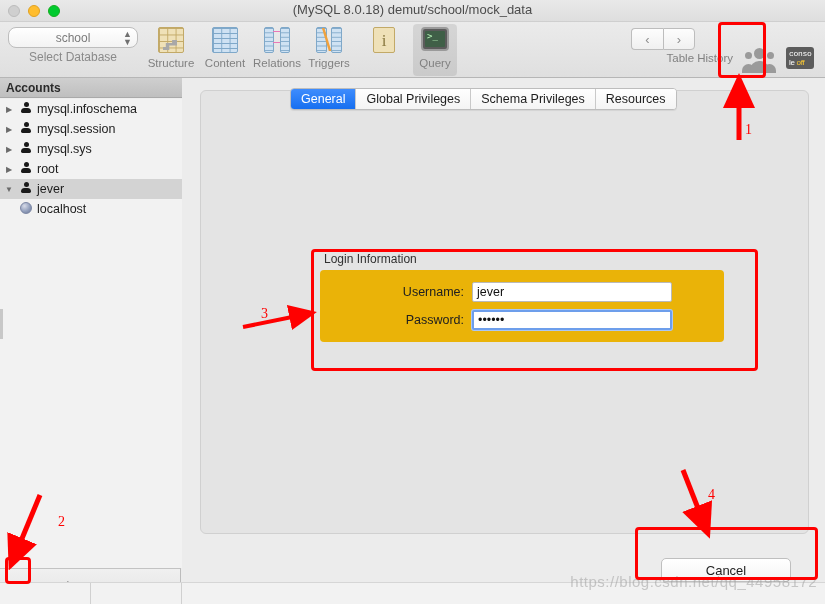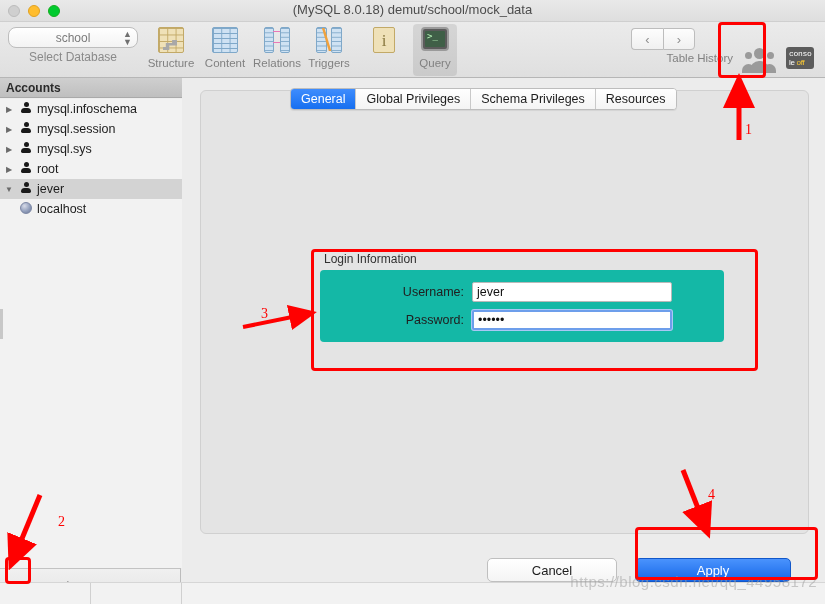"Username:" .login-inner { background: #14b8a6 -> #eab308 }
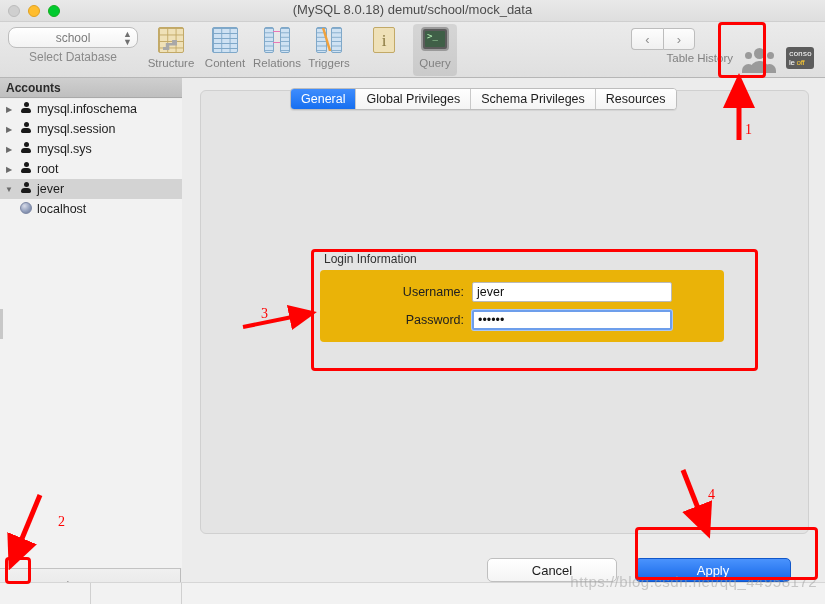"Apply" div.btn { html: <div>Apply</div> -> none }
